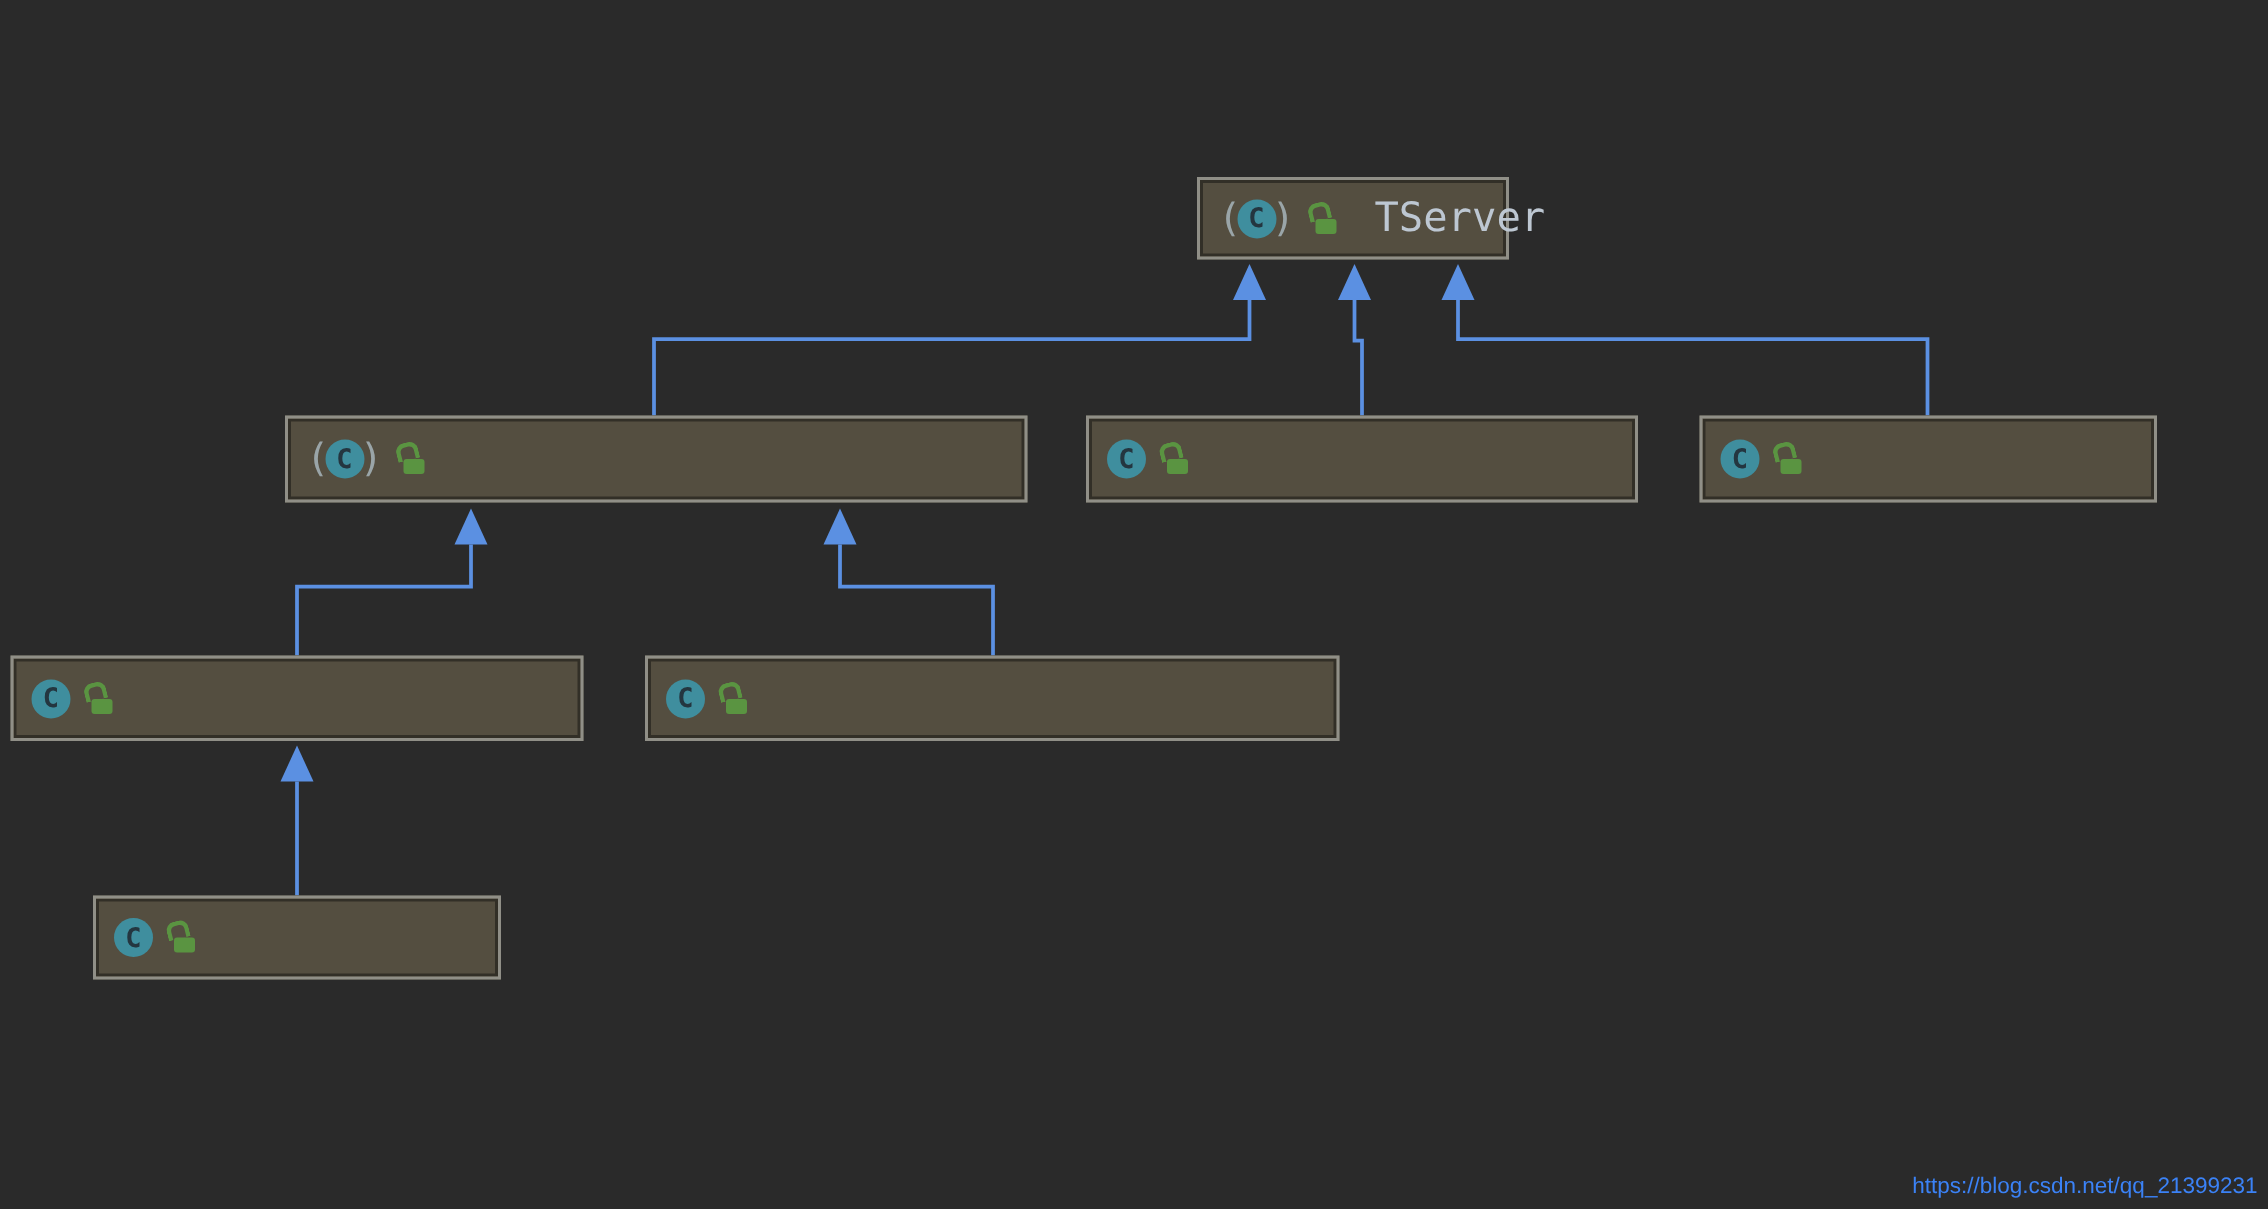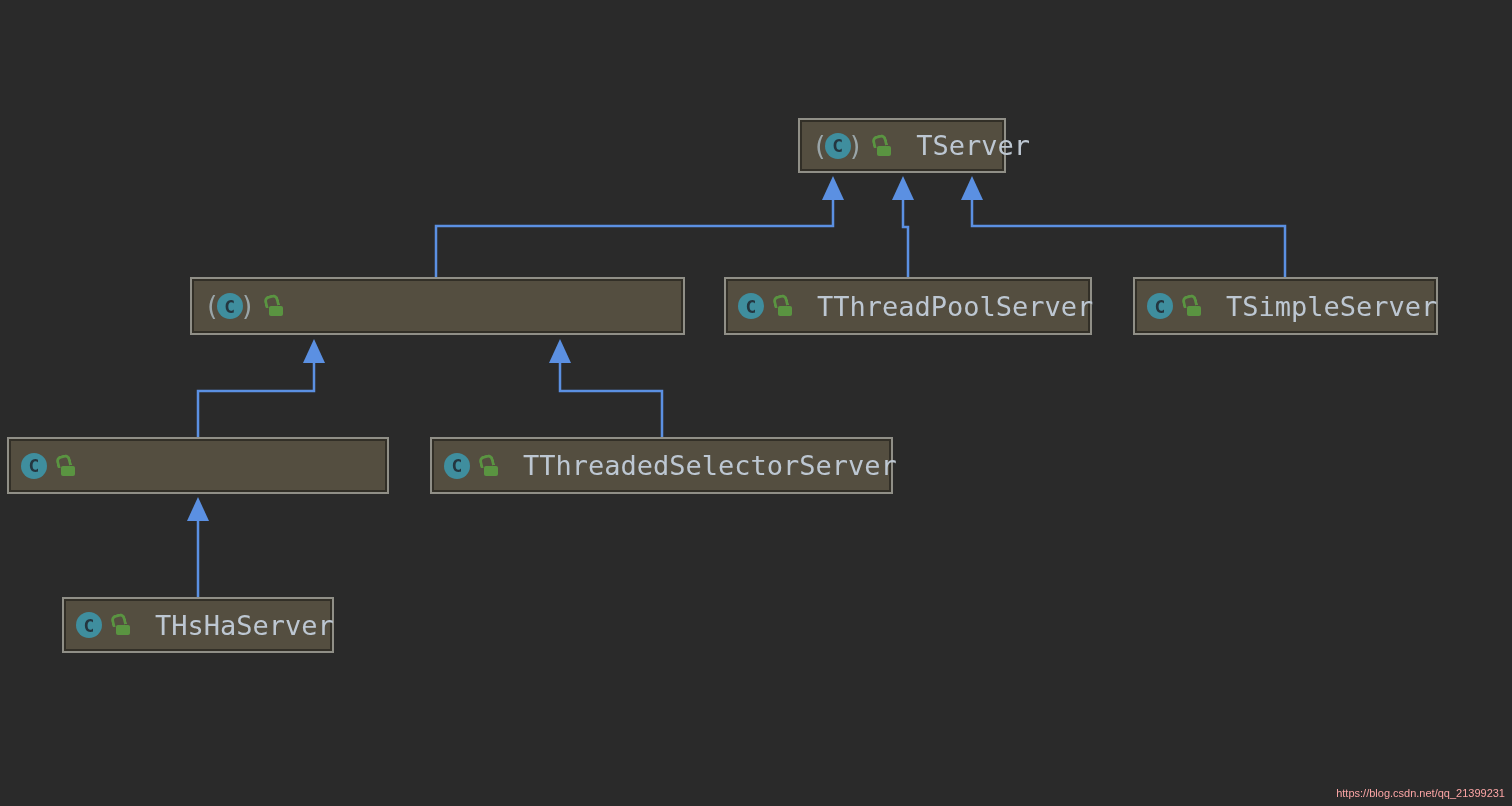"TThreadPoolServer" span.label { html: <span>TThreadPoolServer</span> -> none }
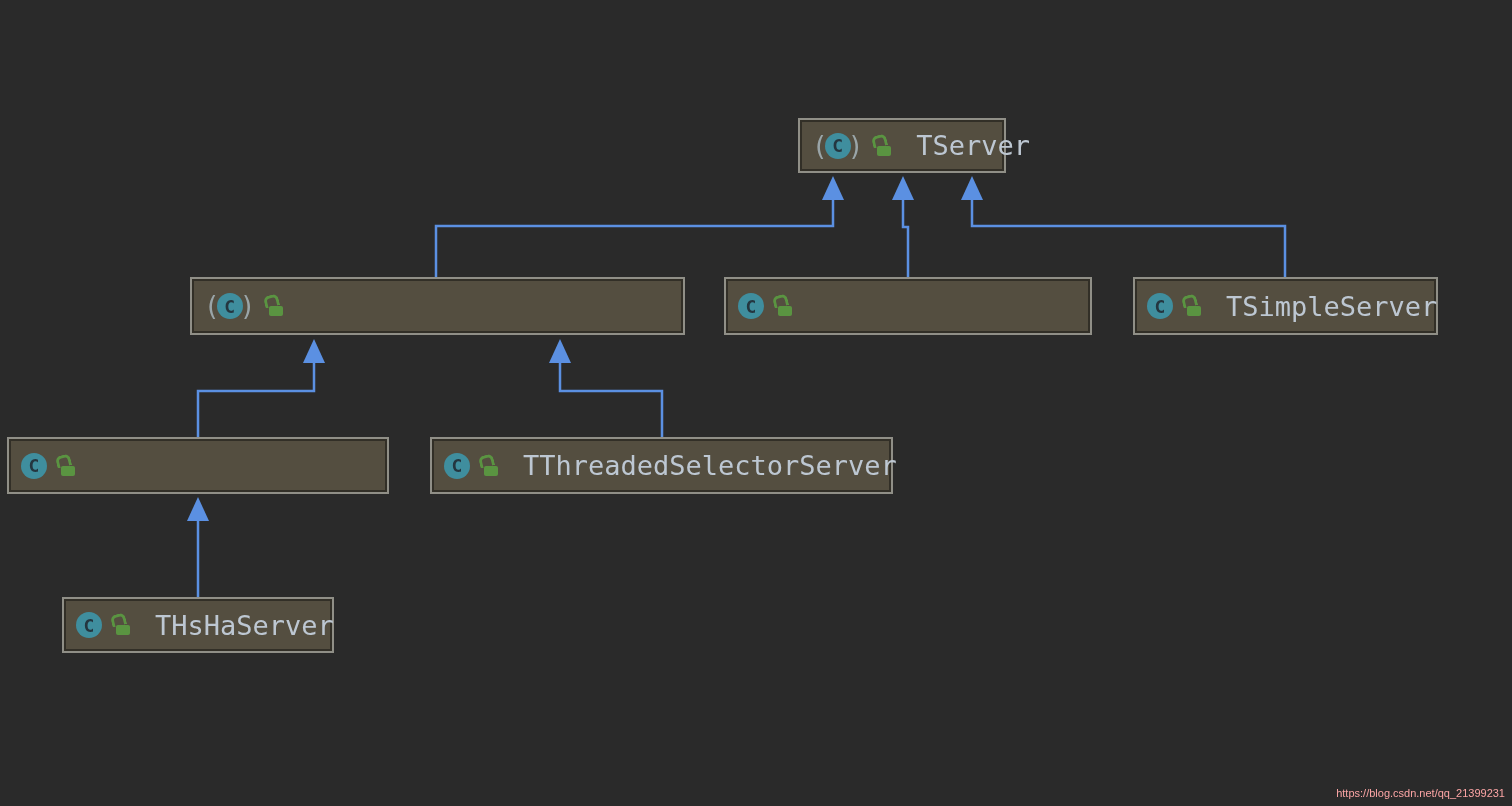"TSimpleServer" span.label { html: <span>TSimpleServer</span> -> none }
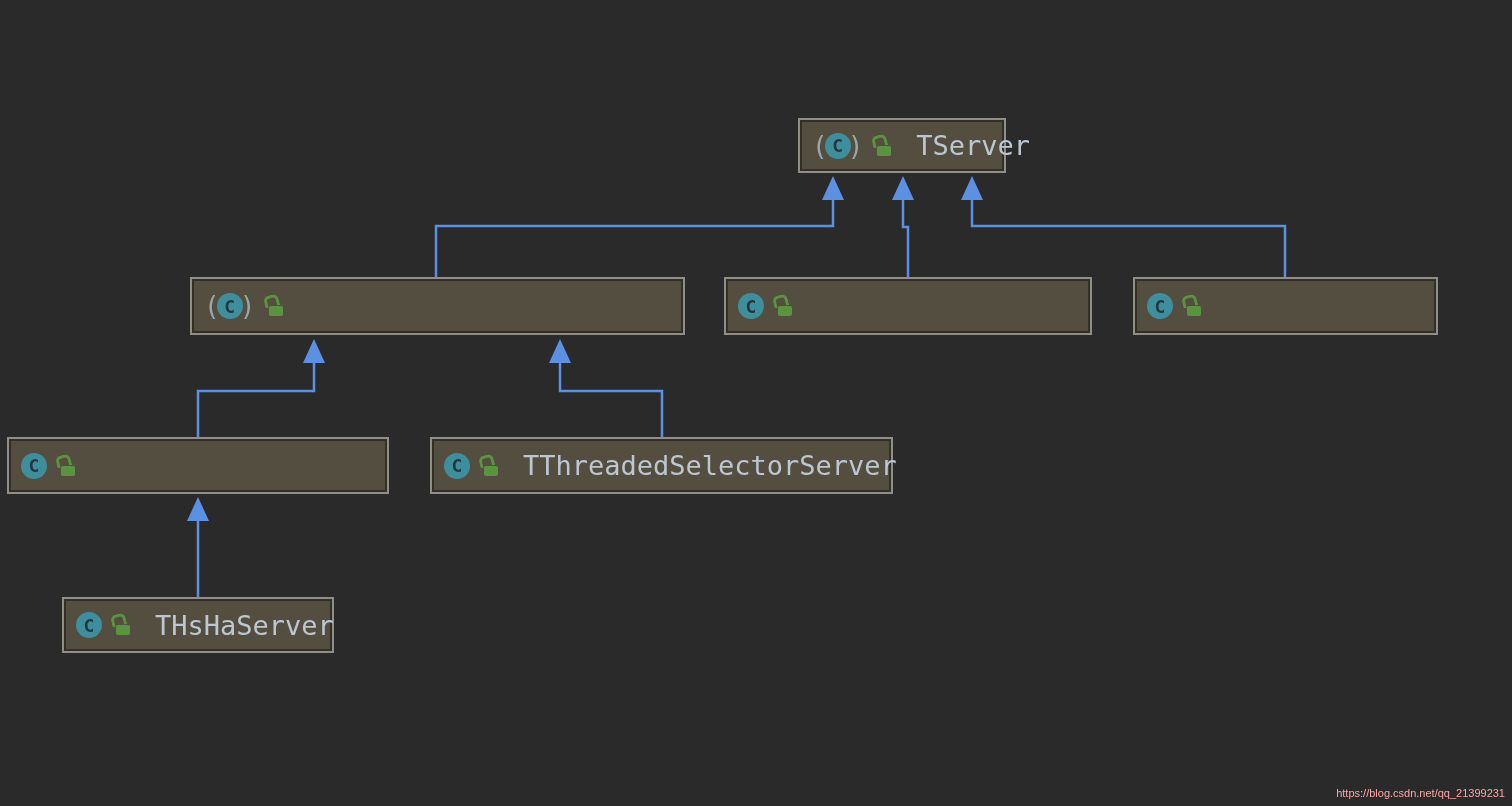"TThreadedSelectorServer" span.label { html: <span>TThreadedSelectorServer</span> -> none }
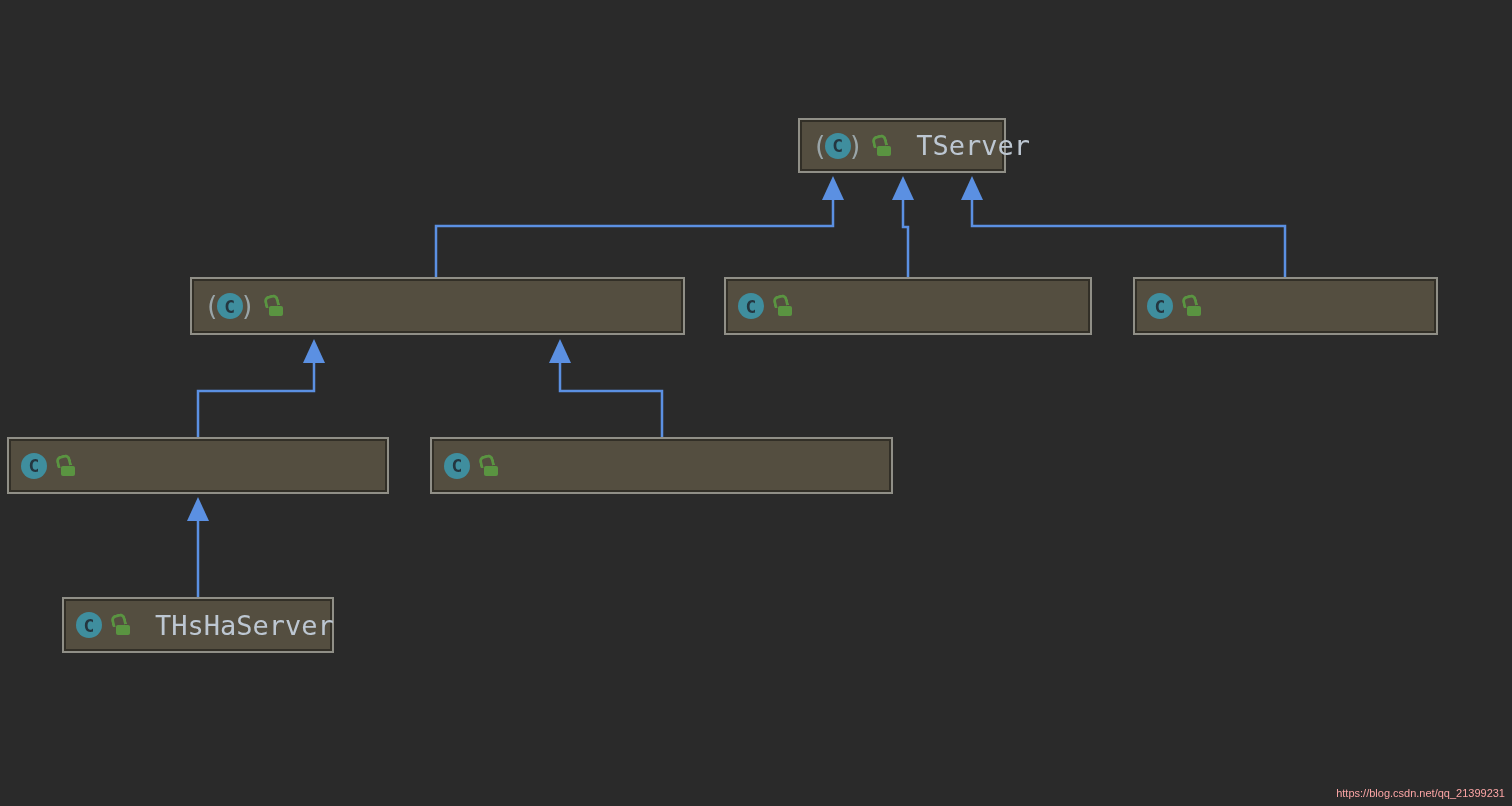"THsHaServer" span.label { html: <span>THsHaServer</span> -> none }
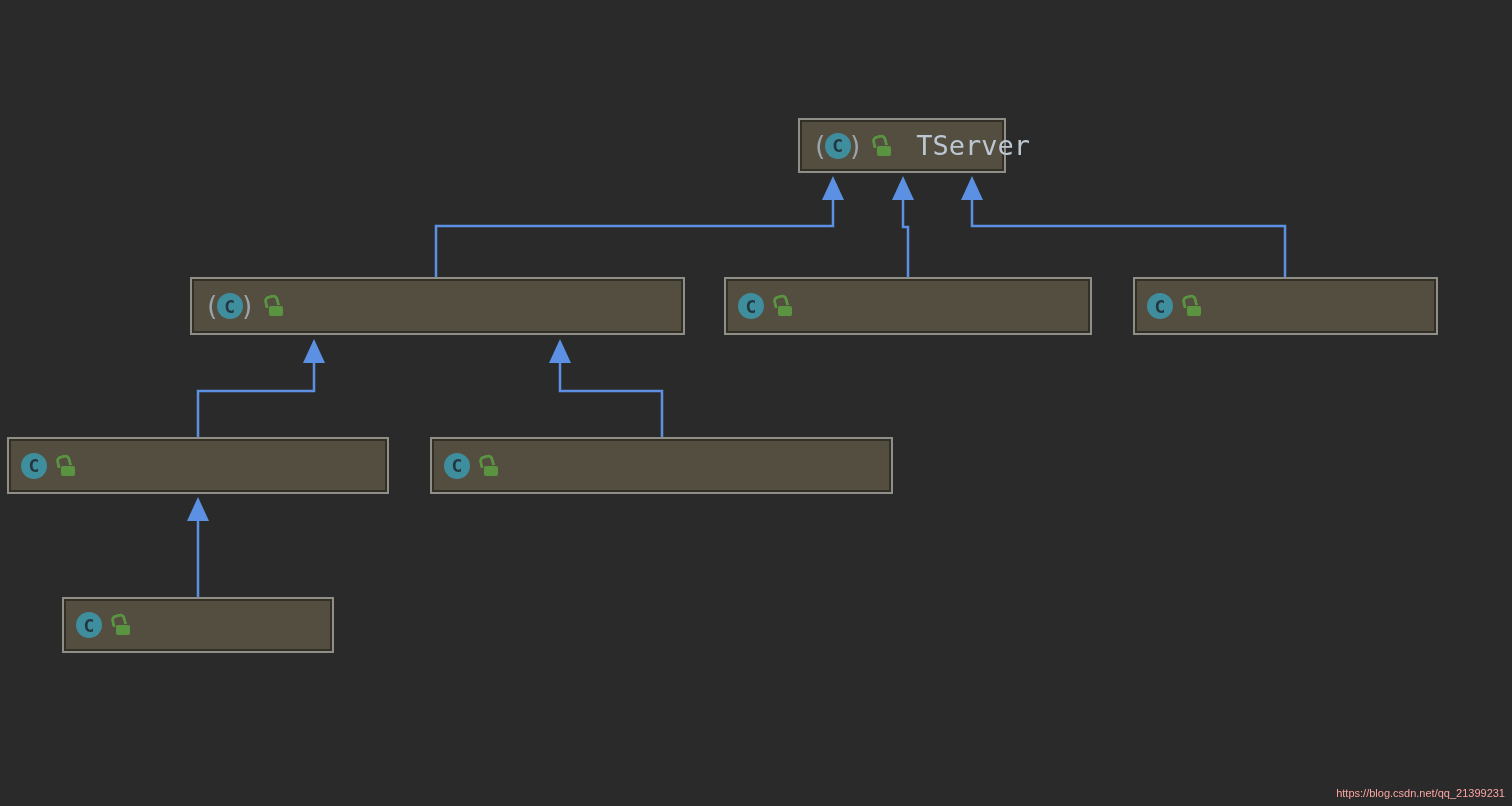"https://blog.csdn.net/qq_21399231" .watermark { color: #fca5a5 -> #3b82f6; font-size: 11px -> 15px }
